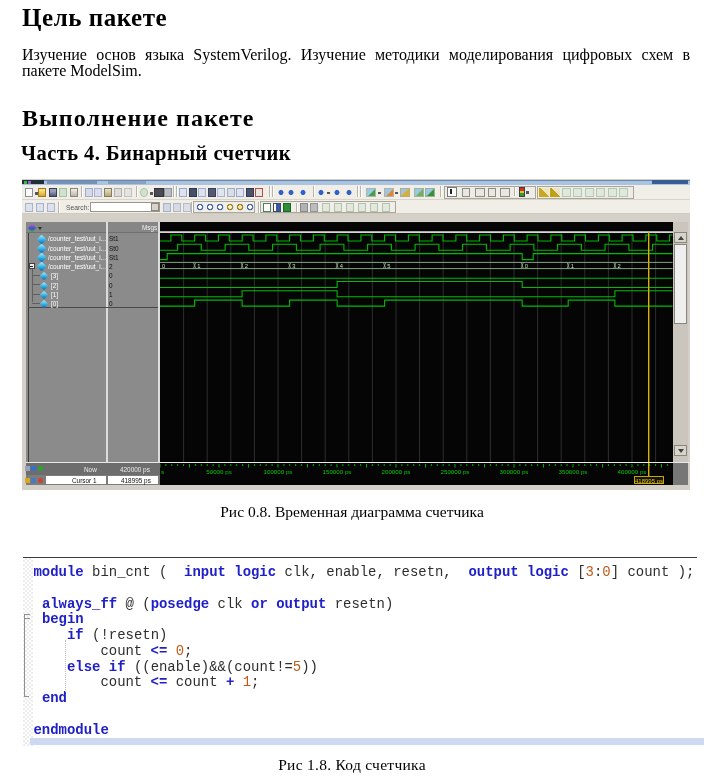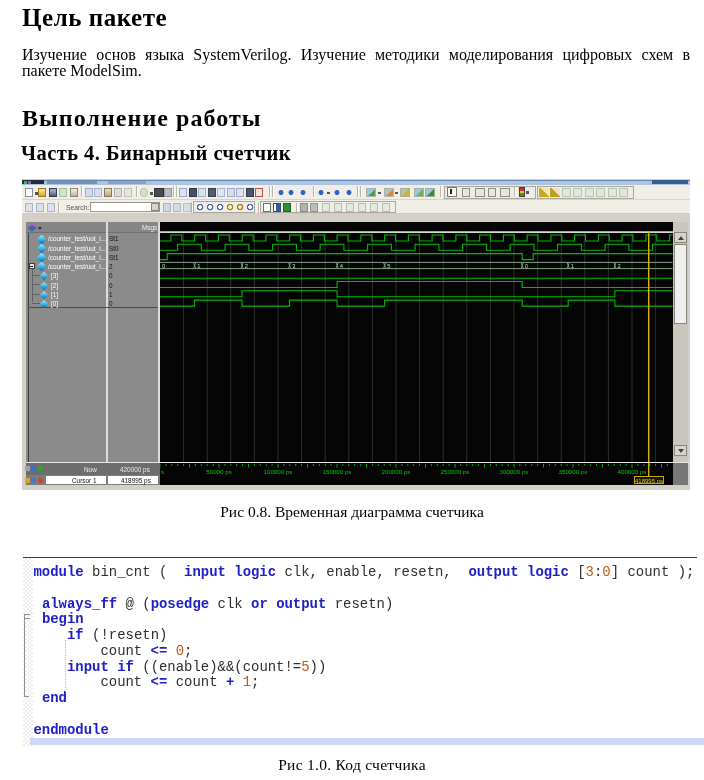"Выполнение работы" div.abs { text: работы -> пакете }
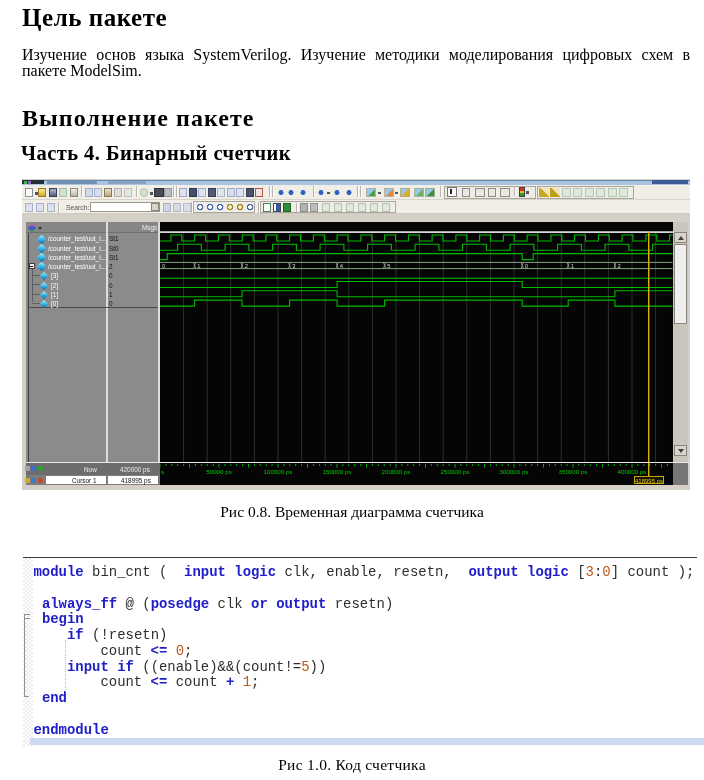"input if" span.k { text: input -> else }
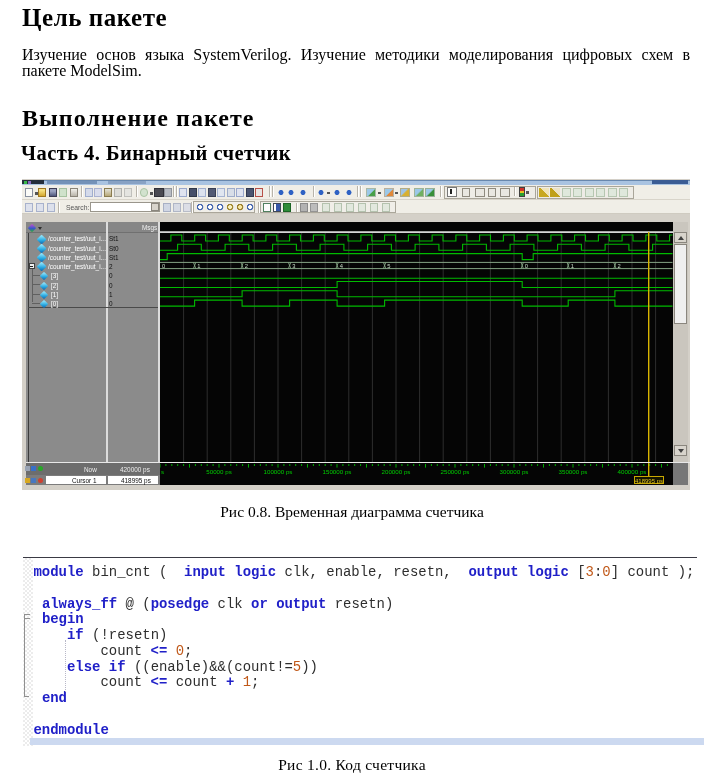"Рис 1.0. Код счетчика" div.abs { text: 1.0 -> 1.8 }
